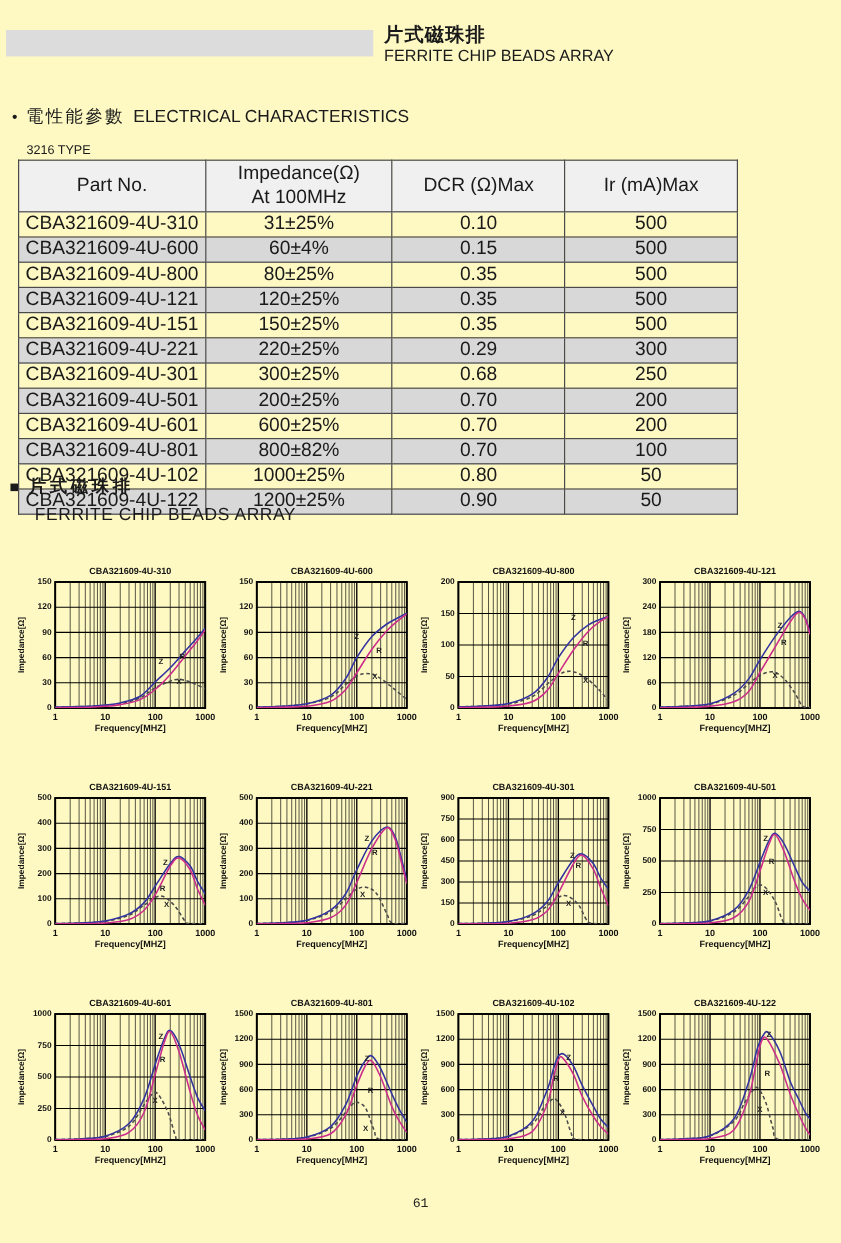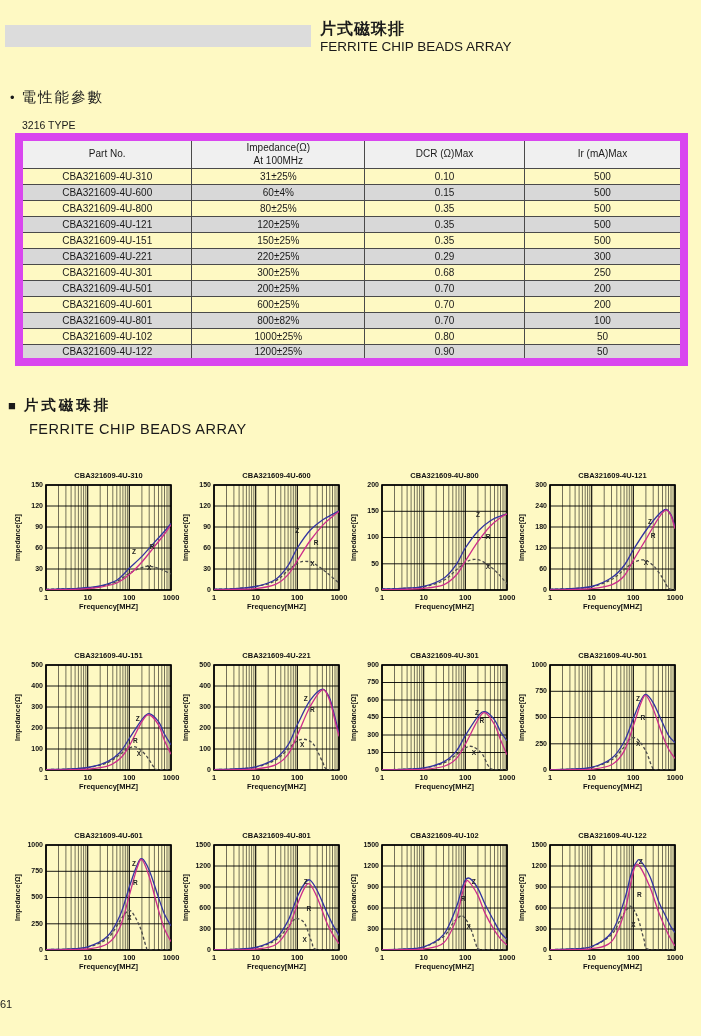"ELECTRICAL CHARACTERISTICS" span.en { html: none -> <span>ELECTRICAL CHARACTERISTICS</span> }
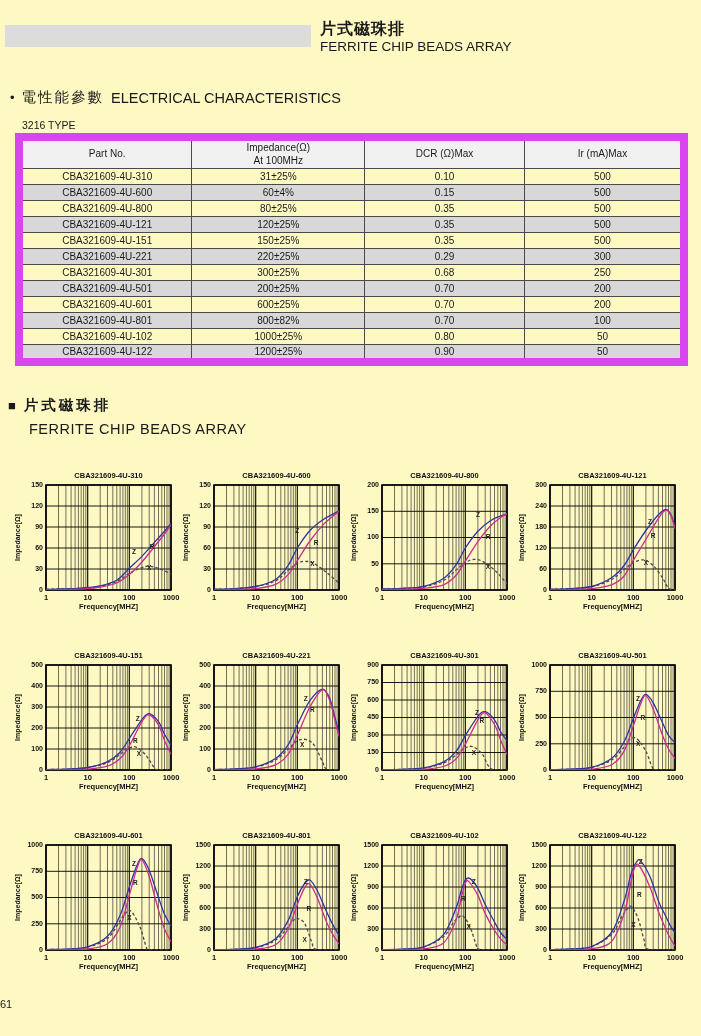"Part No." table.echar { border: 8px solid #d946ef -> 1px solid #d946ef; font-size: 10px -> 16px; width: 673px -> 600px }
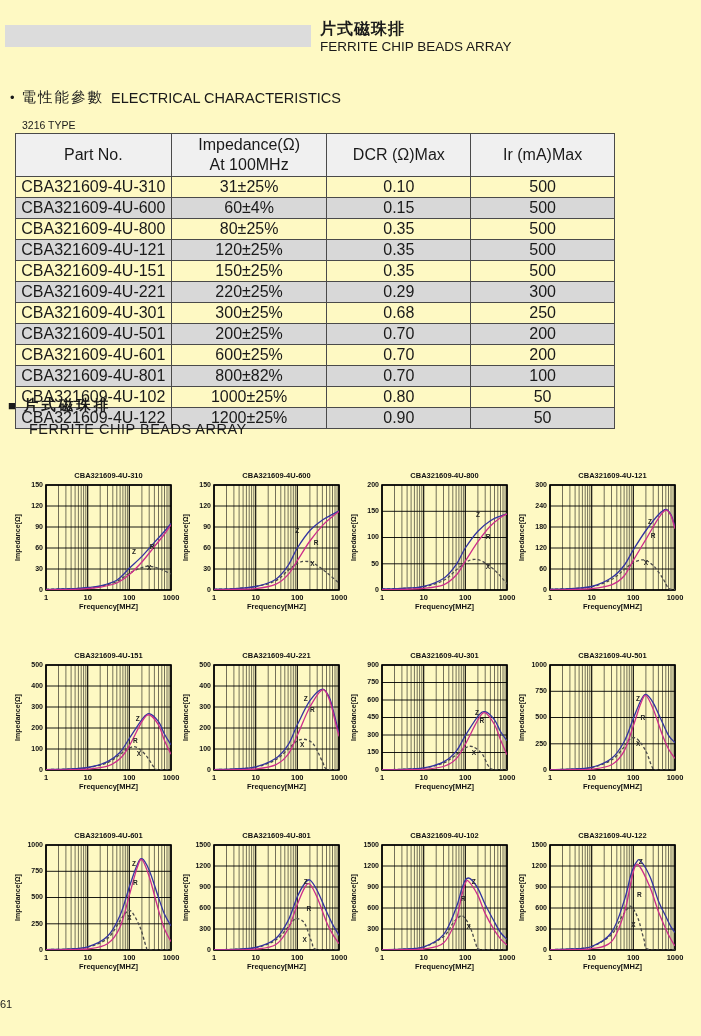"61" .page-number { font-family: Liberation Sans, sans-serif -> Liberation Mono, monospace; text-align: none -> center }
